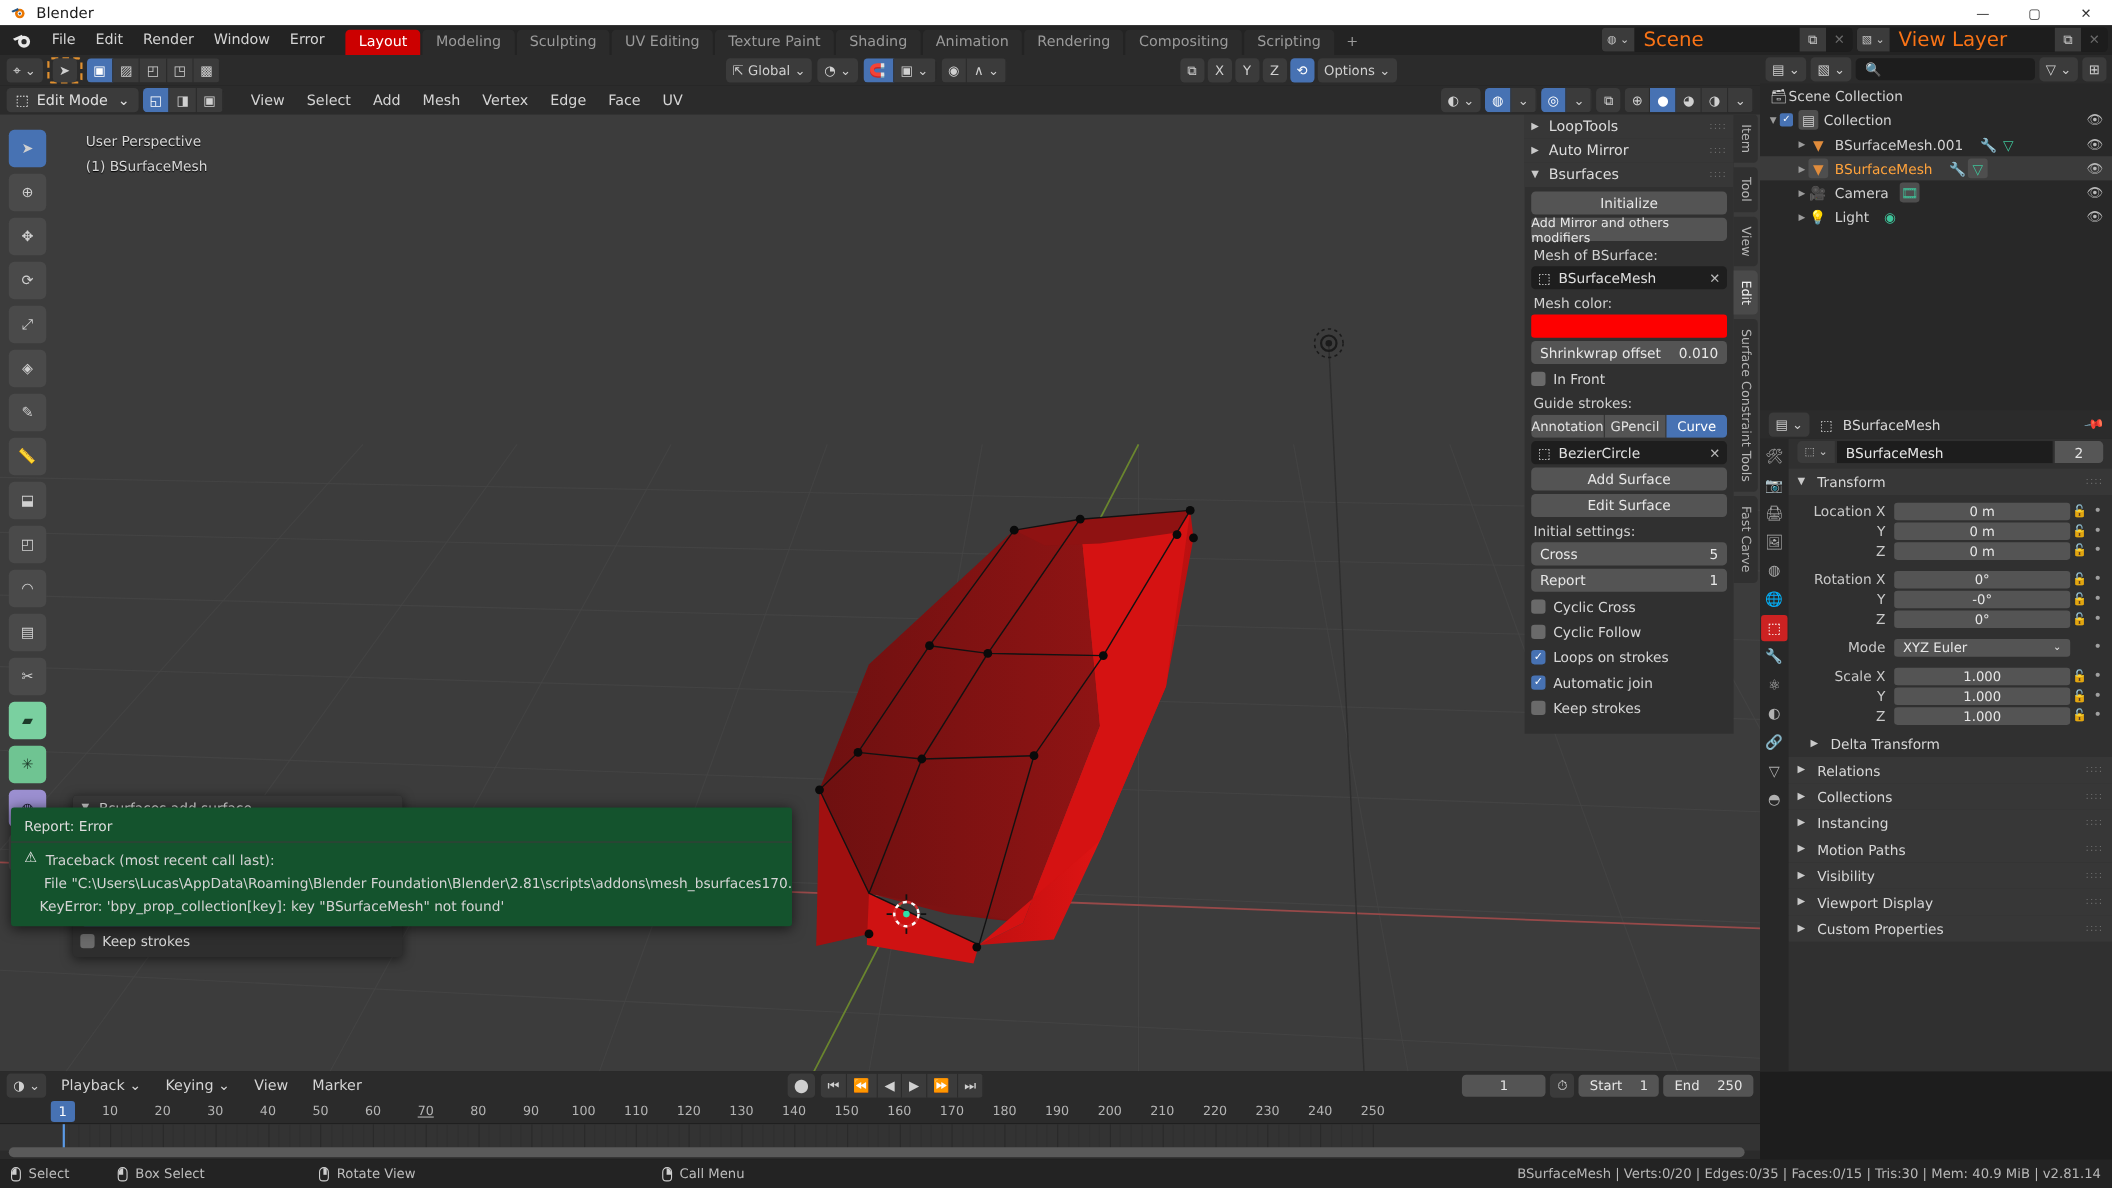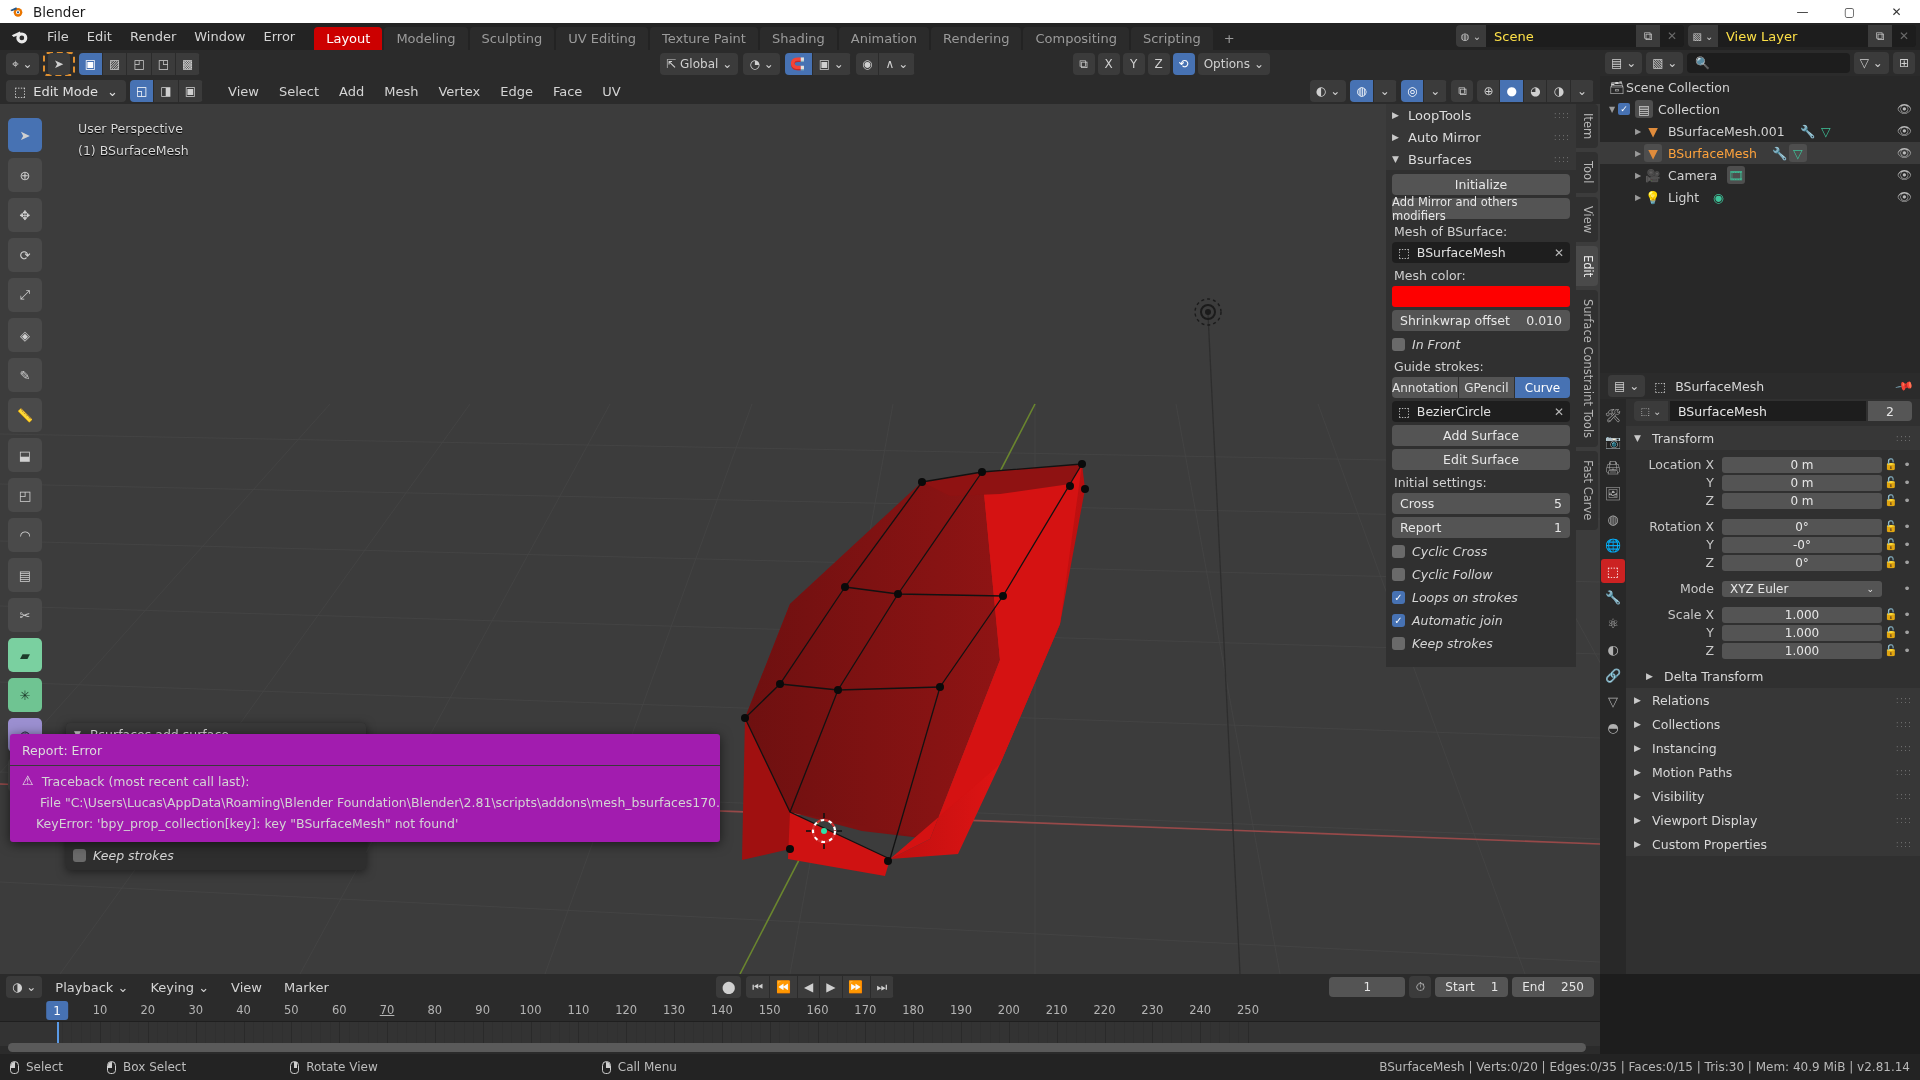"Scene" .id-field .idname { color: #fde047 -> #f97316; font-size: 13px -> 18px }
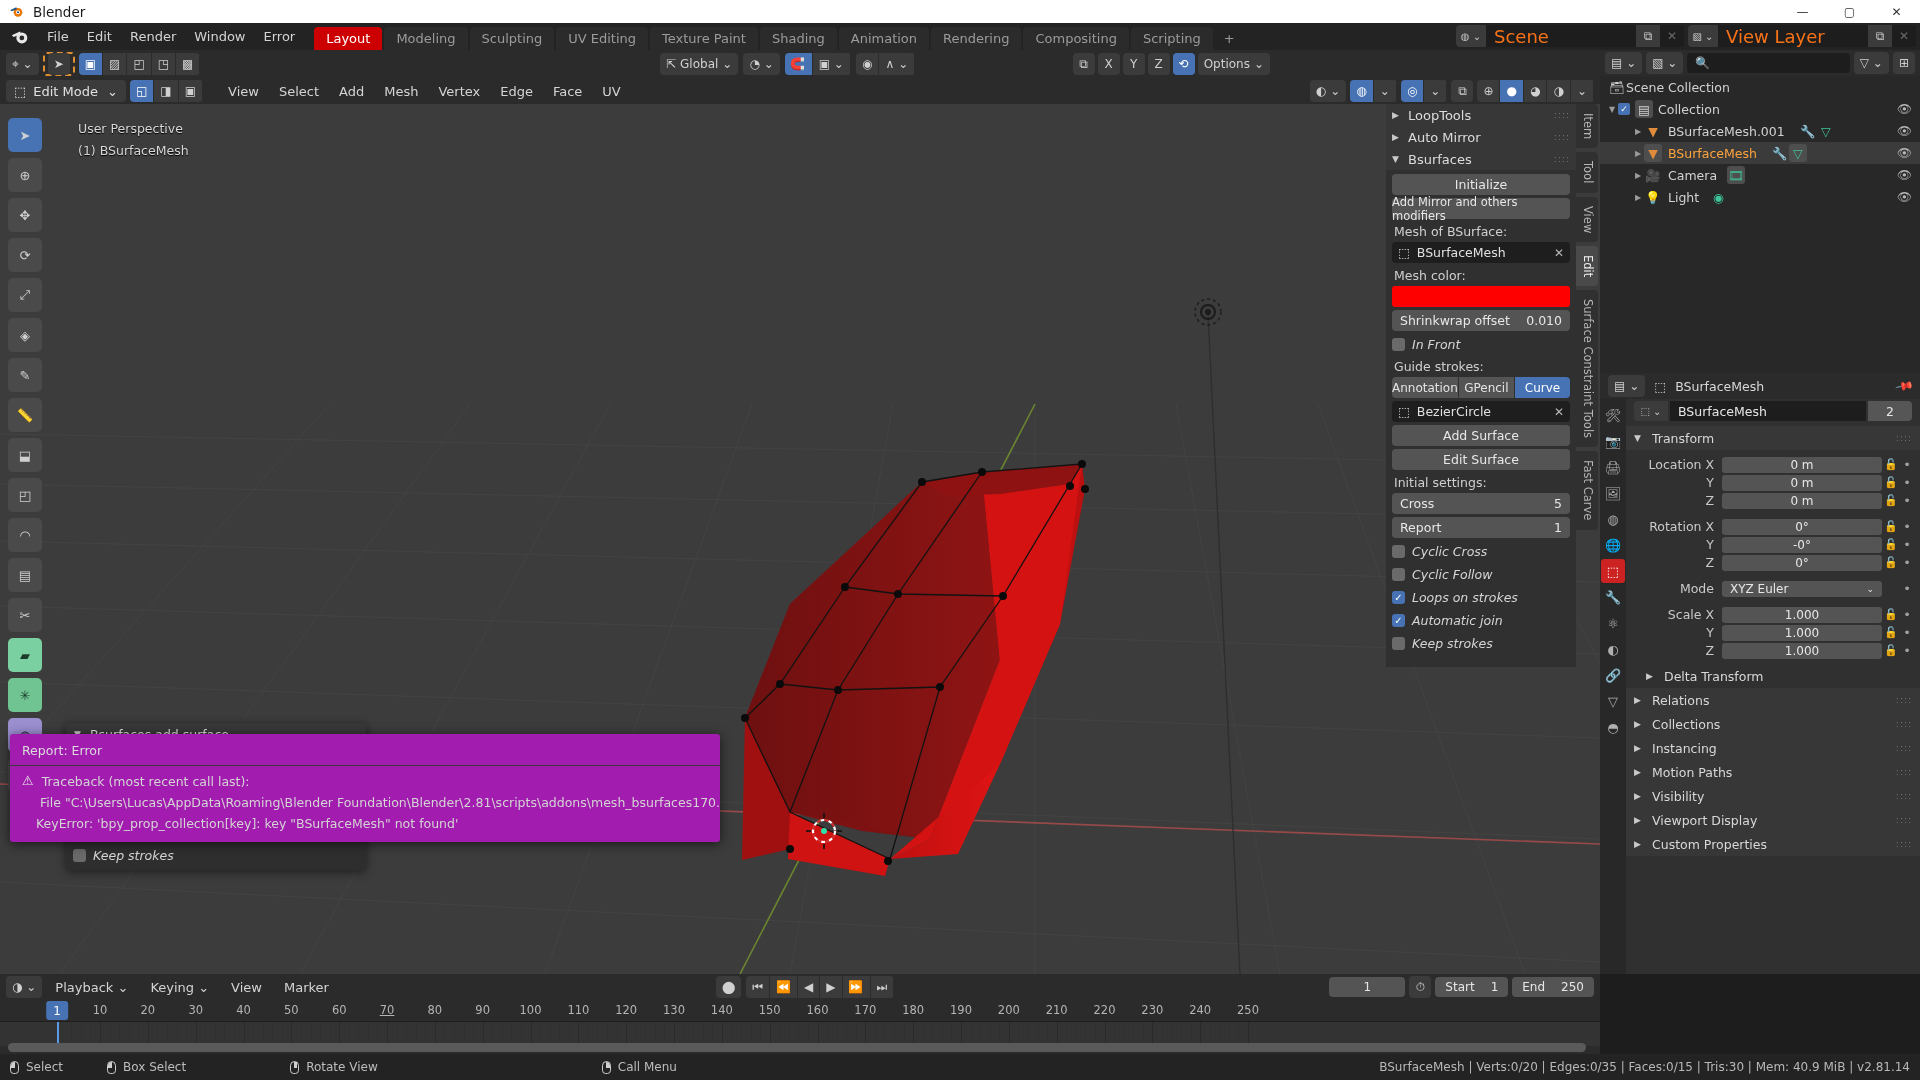"In Front" .chkrow { font-style: italic -> none }
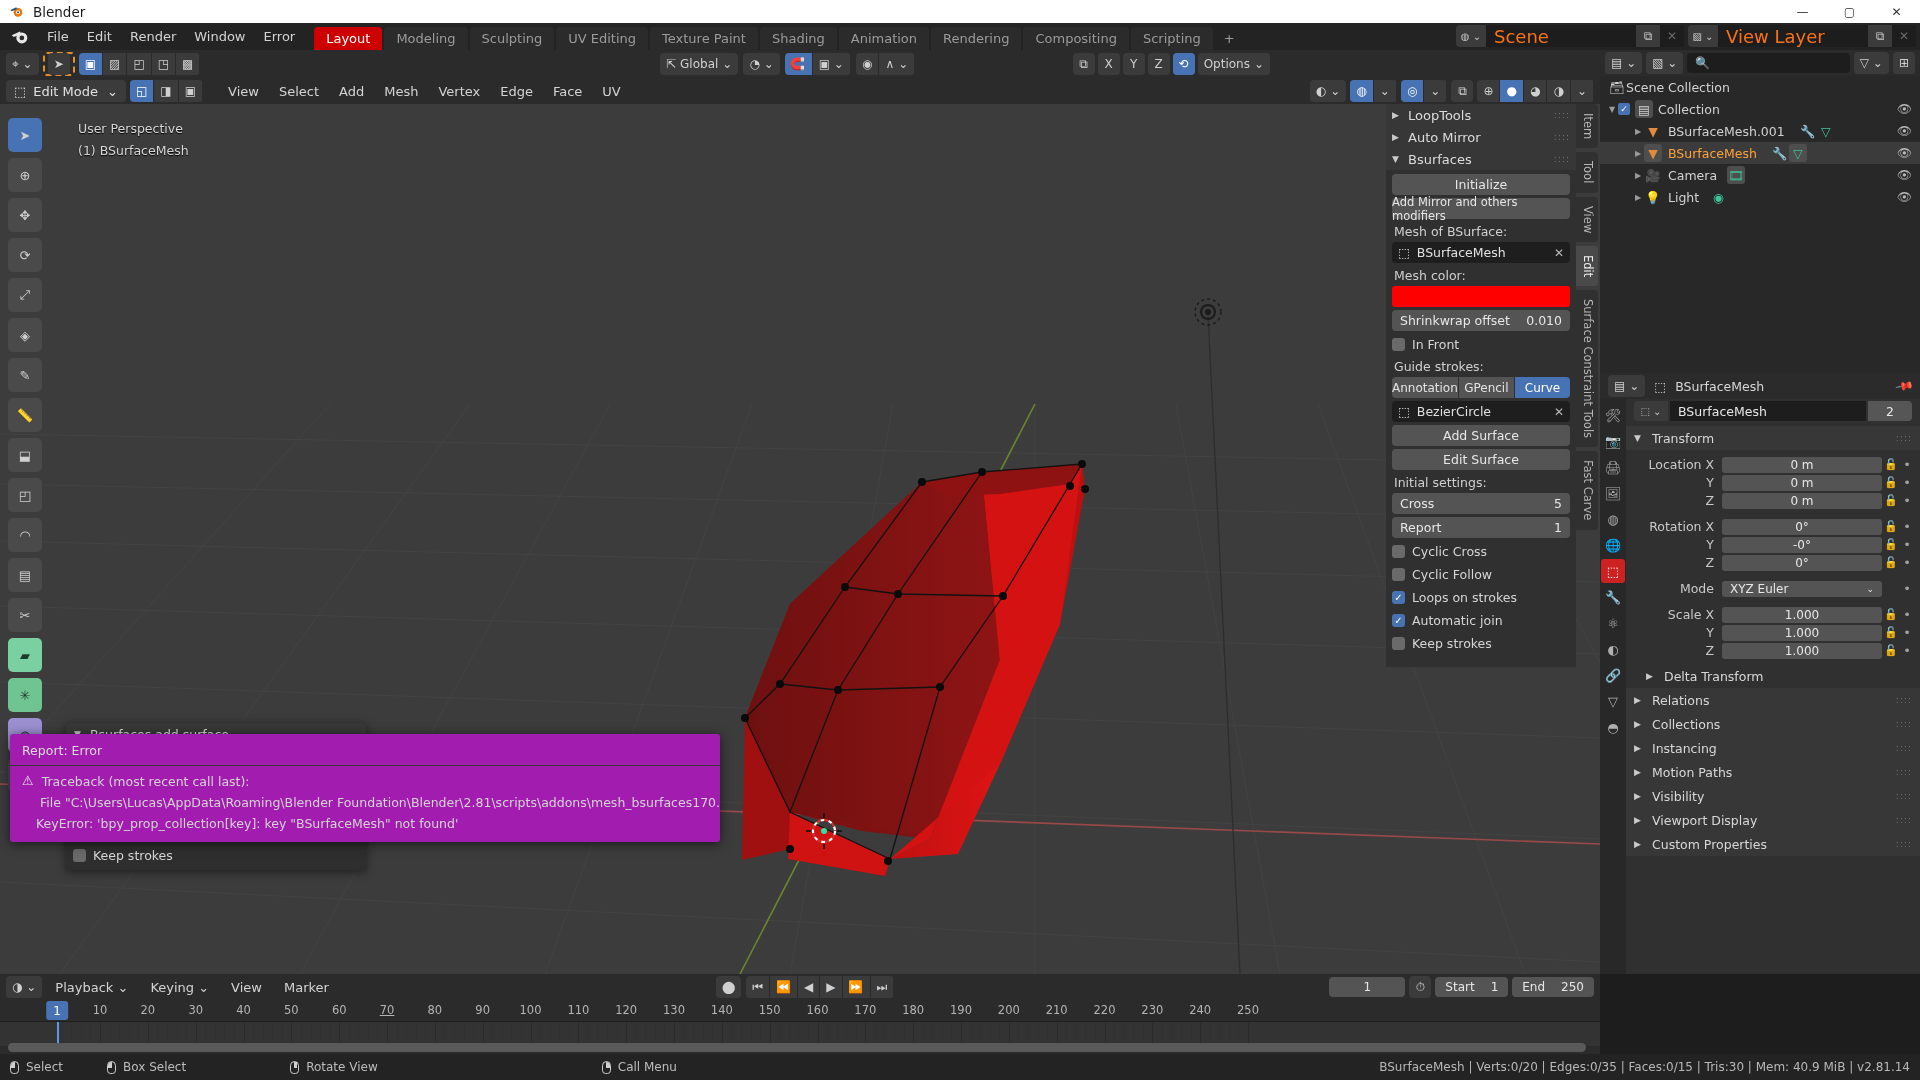"Report: Error" .report-box { background: #a21caf -> #14532d }
